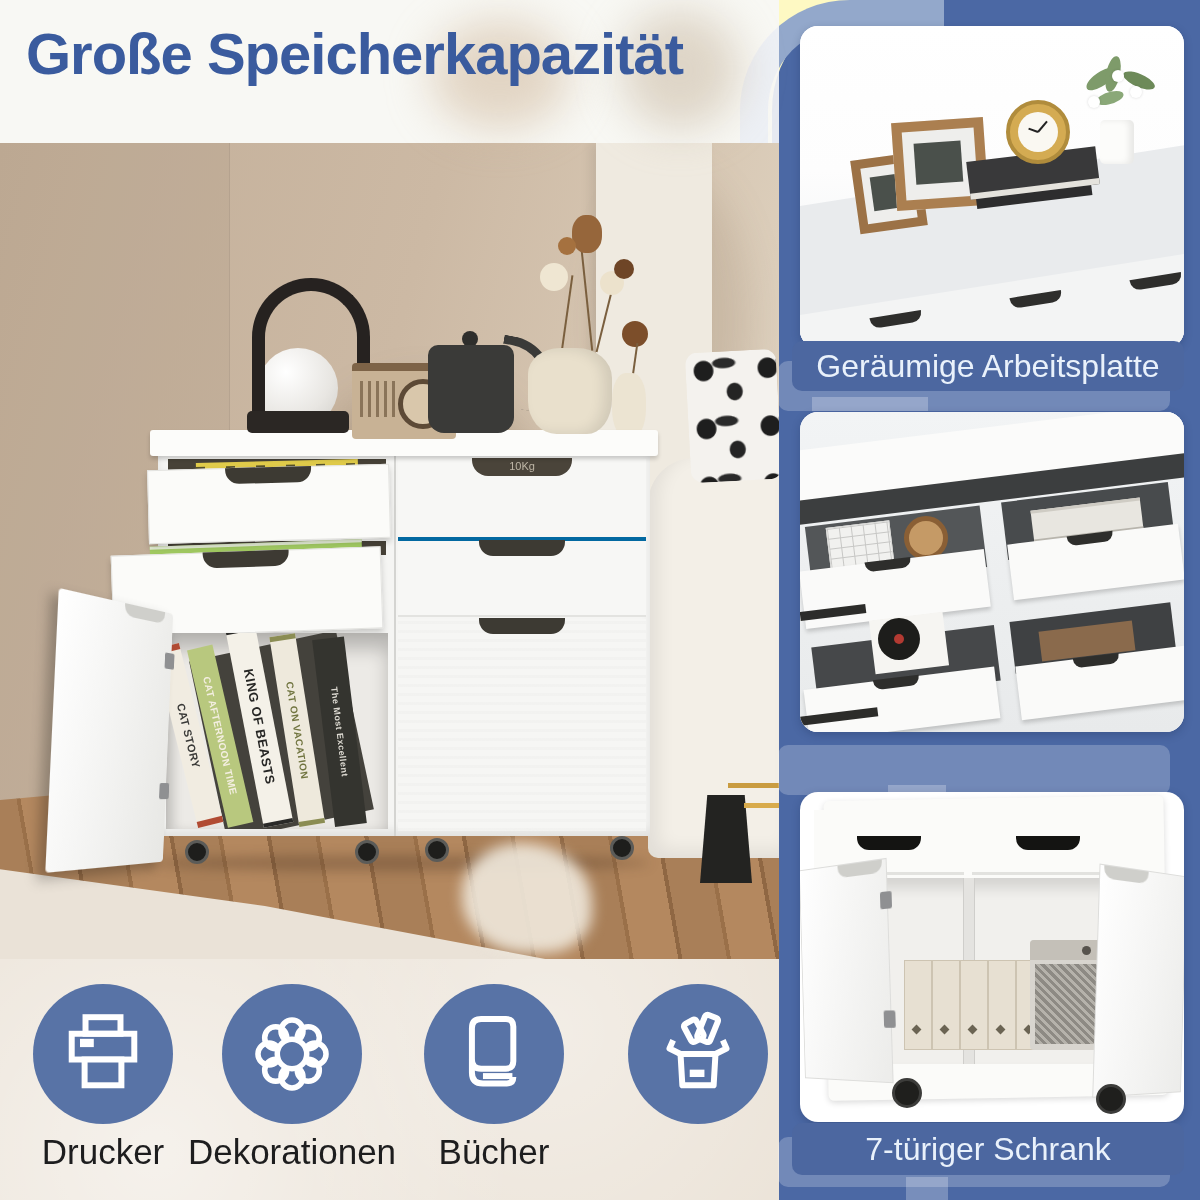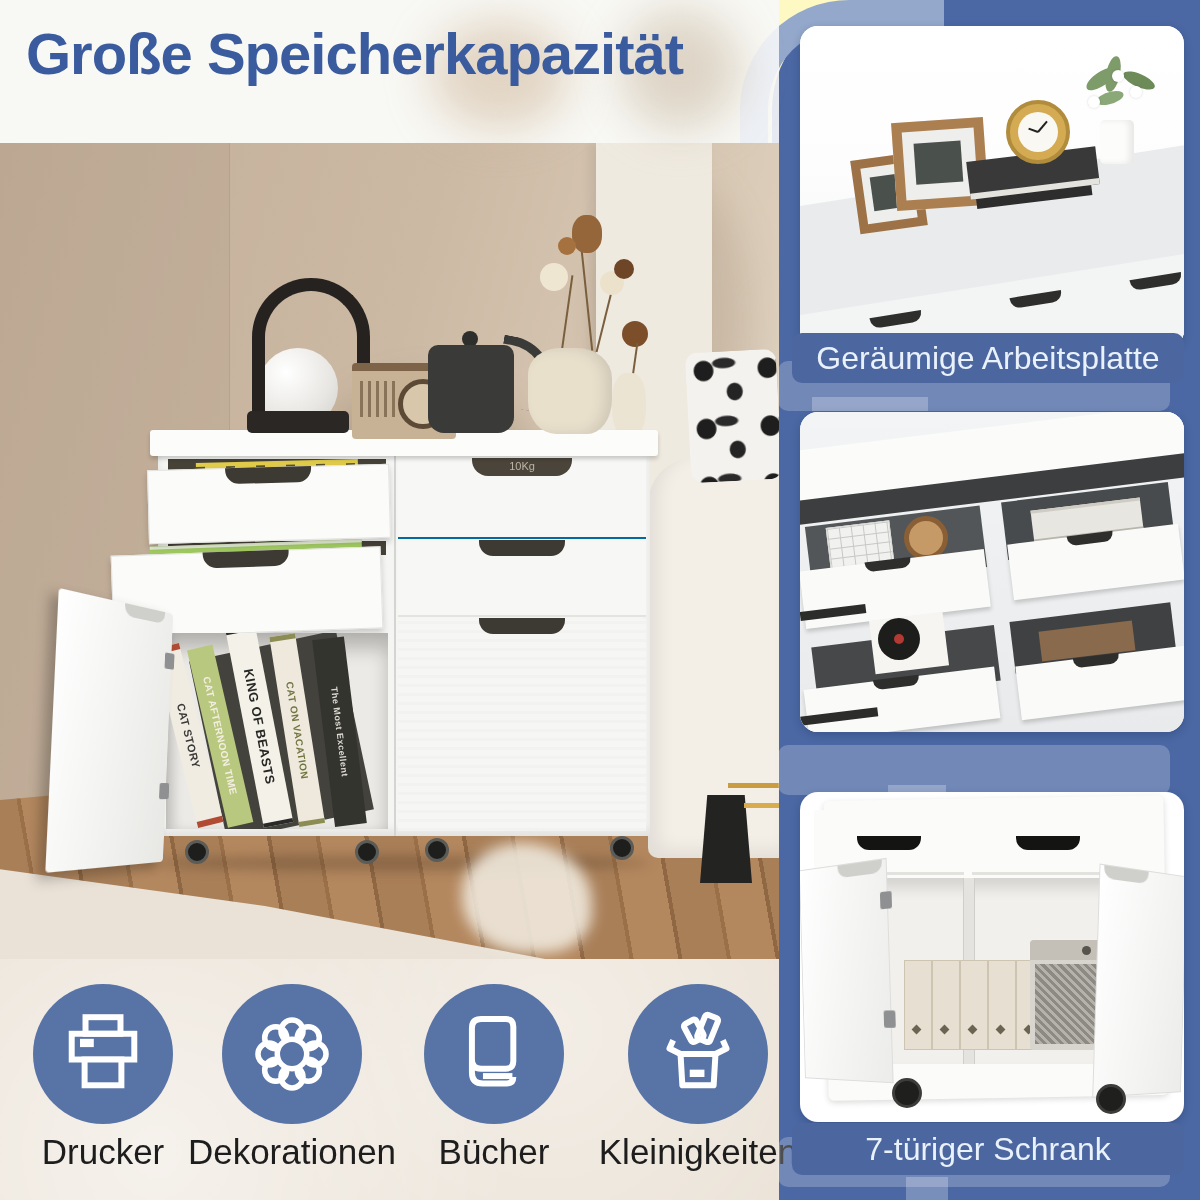"Geräumige Arbeitsplatte" .cap1 { top: 333px -> 341px }
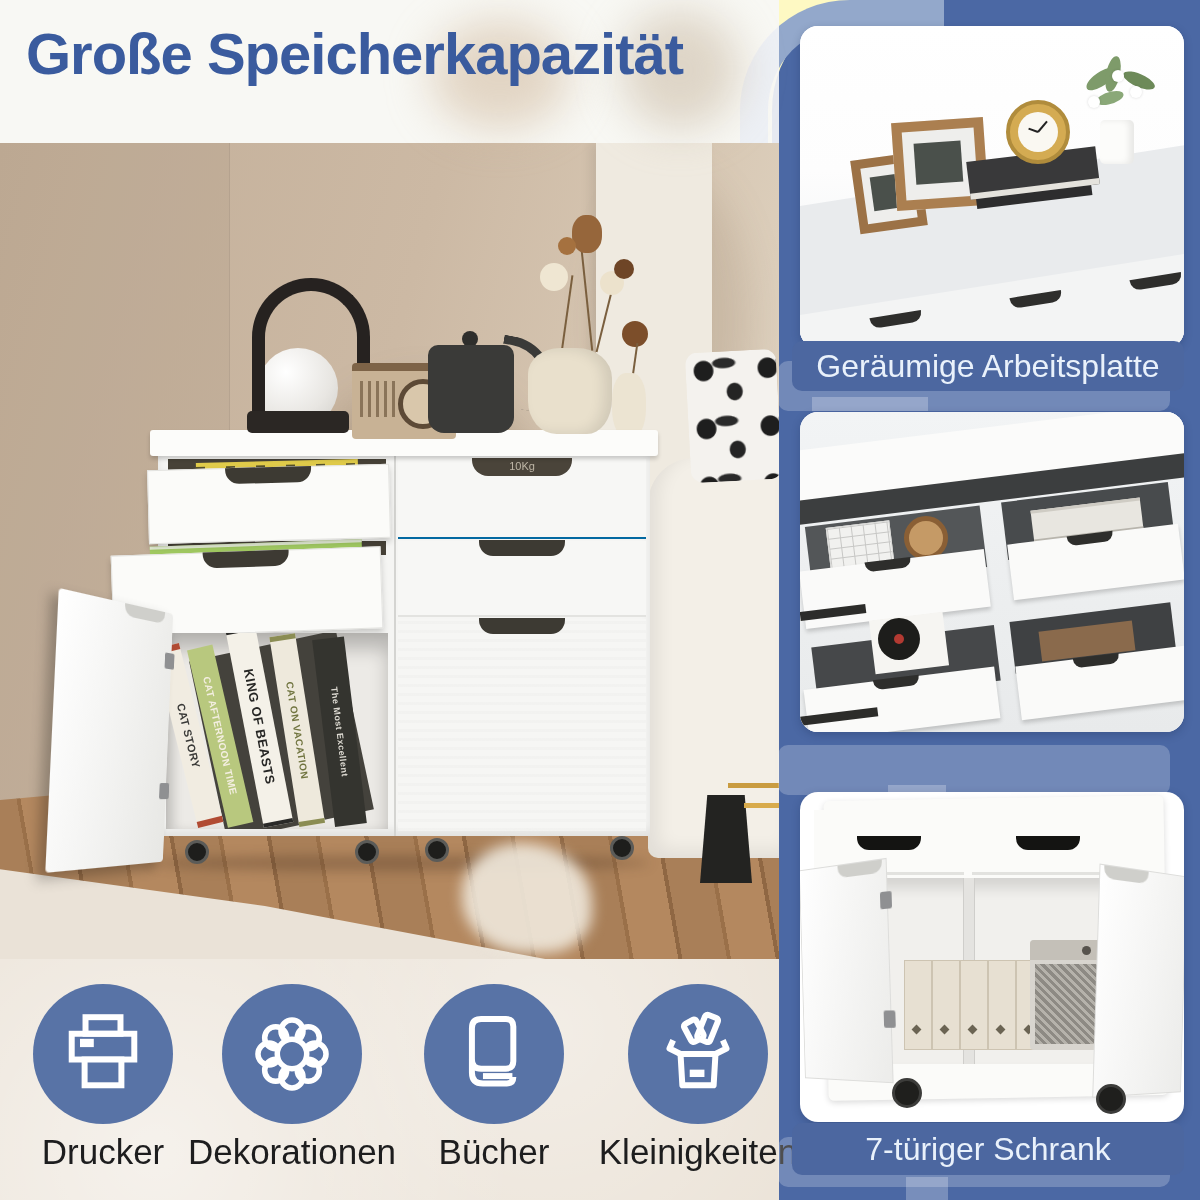"10Kg" .rdrawerA { border-bottom: 2px solid #0369a1 -> 5px solid #0369a1 }
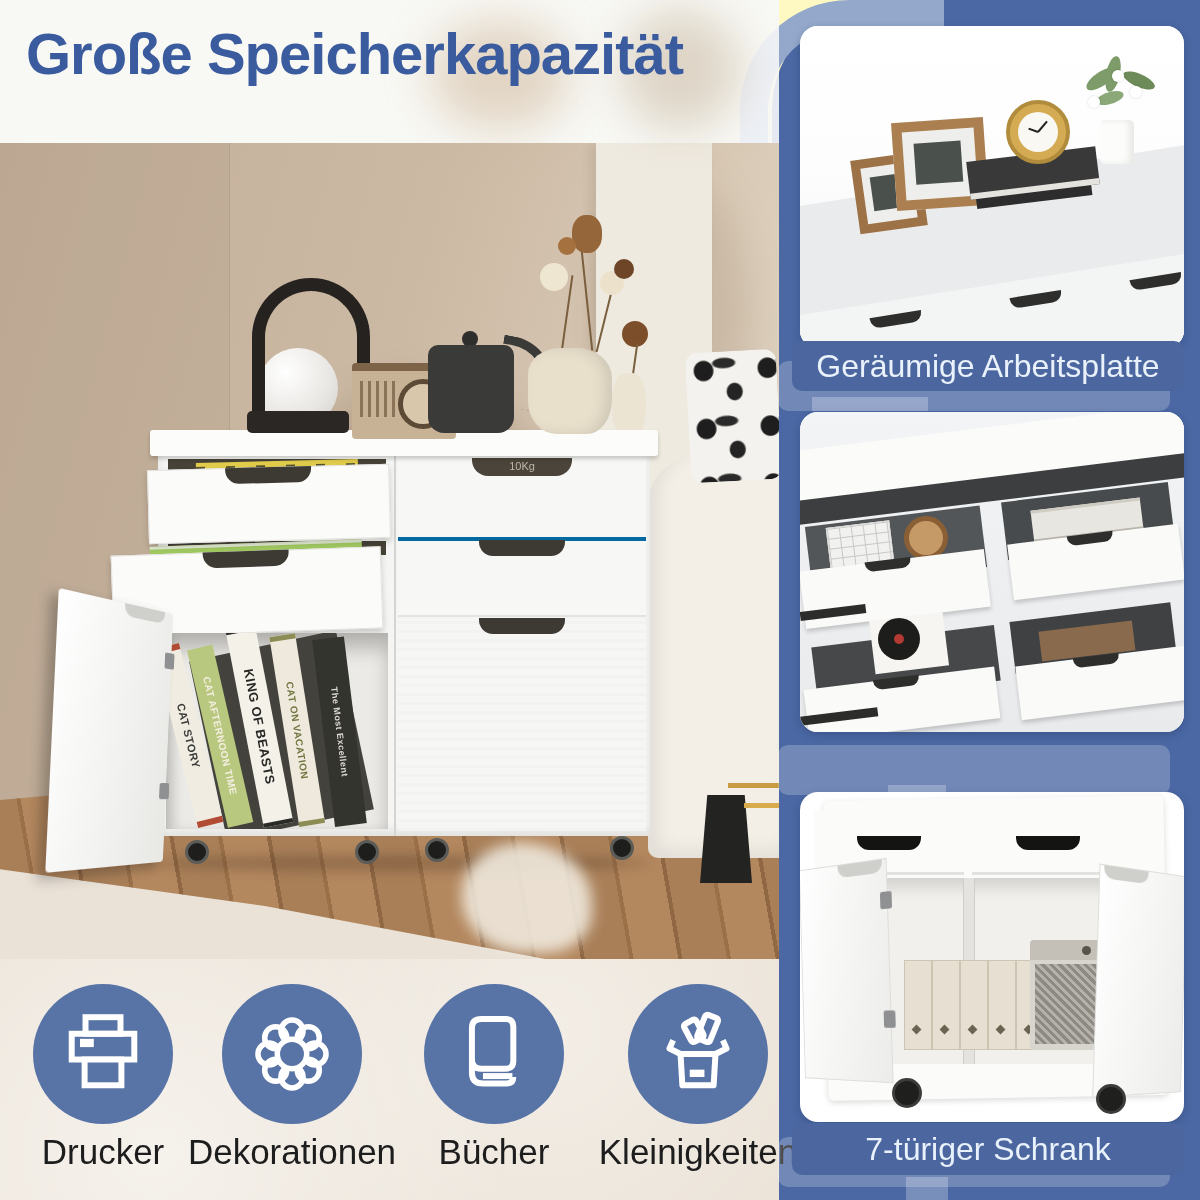"Kleinigkeiten" div.ft-label { html: <div>Kleinigkeiten</div> -> none }
